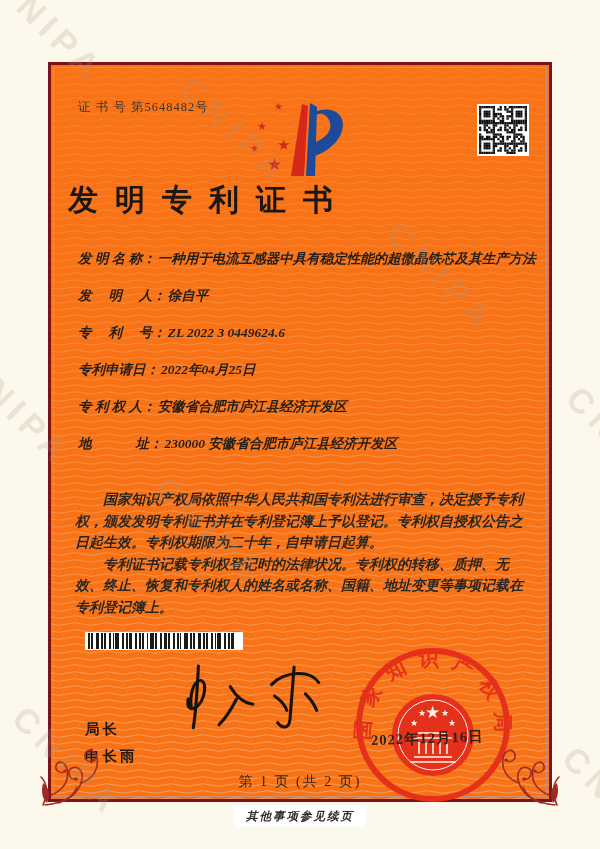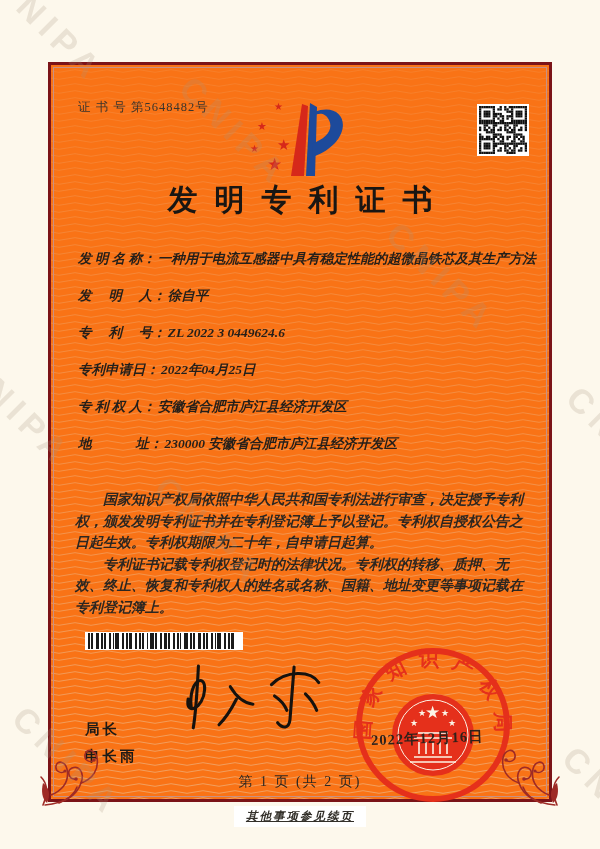"发明专利证书" .title { text-align: center -> none }
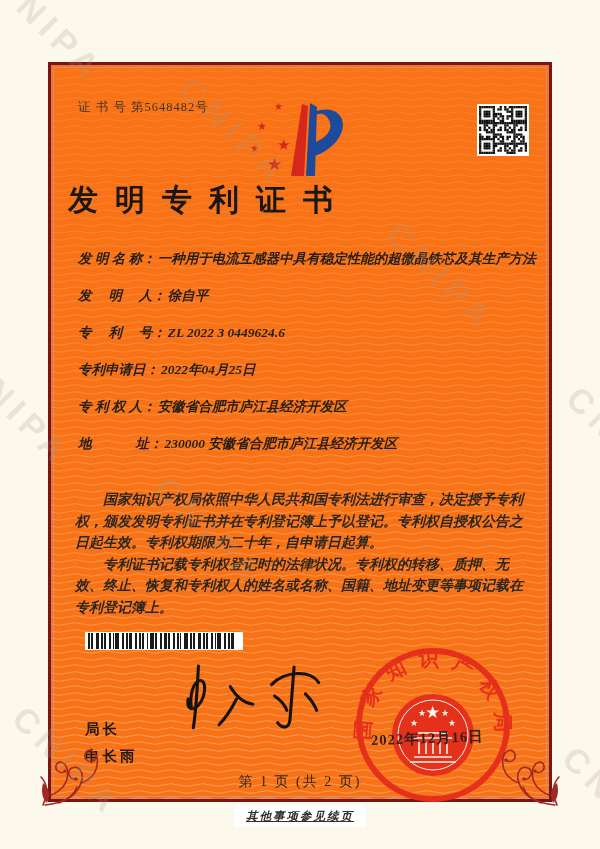"其他事项参见续页" .cont-note { text-decoration: underline -> none }
